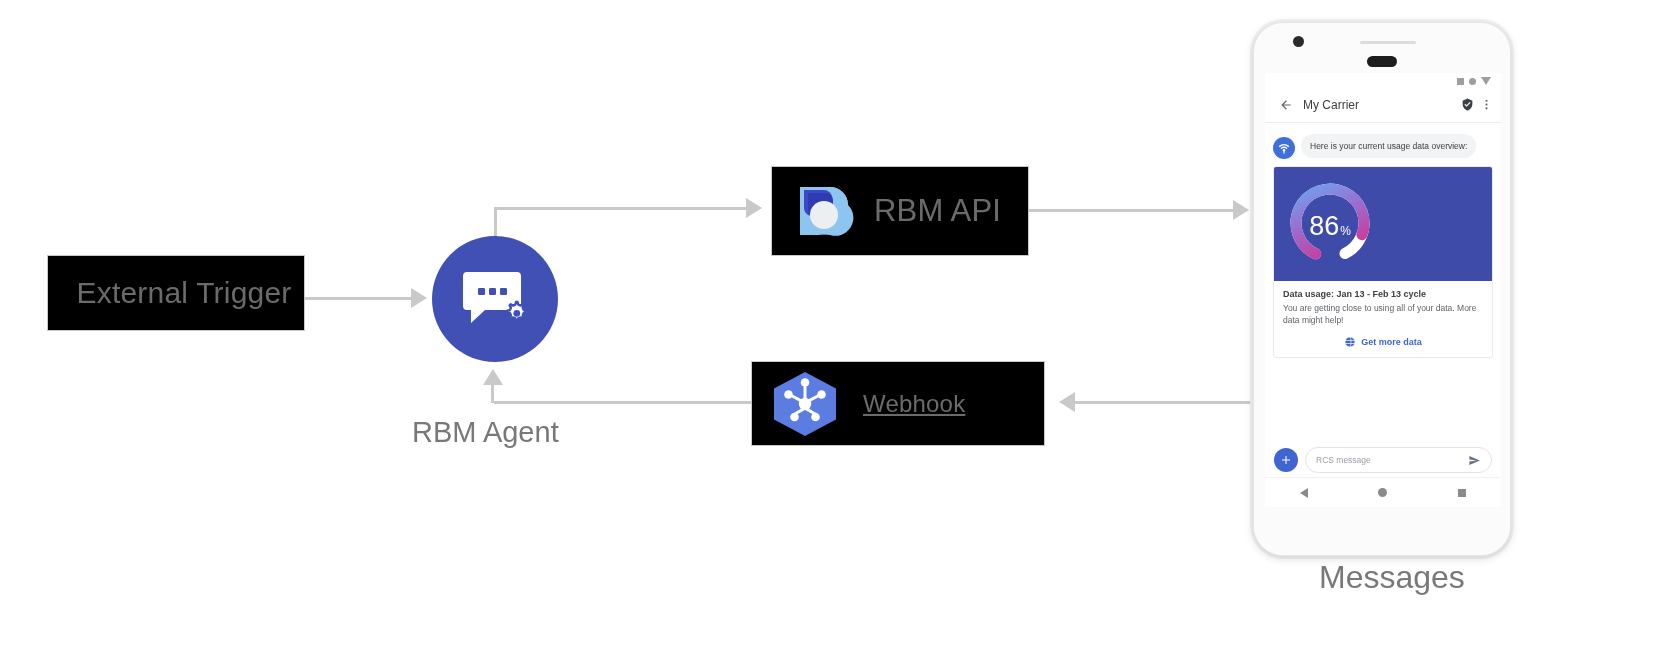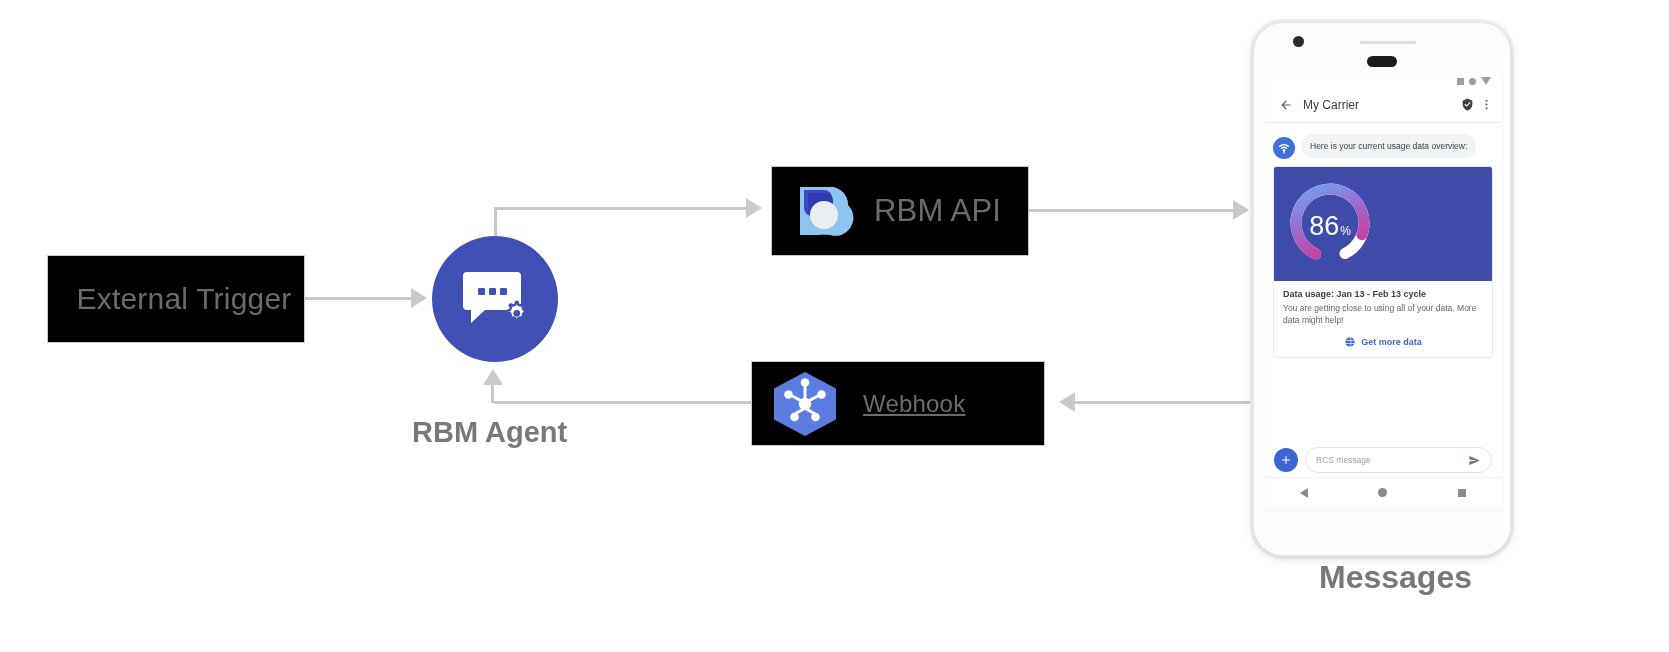"External Trigger" #external-trigger { height: 88px -> 76px }
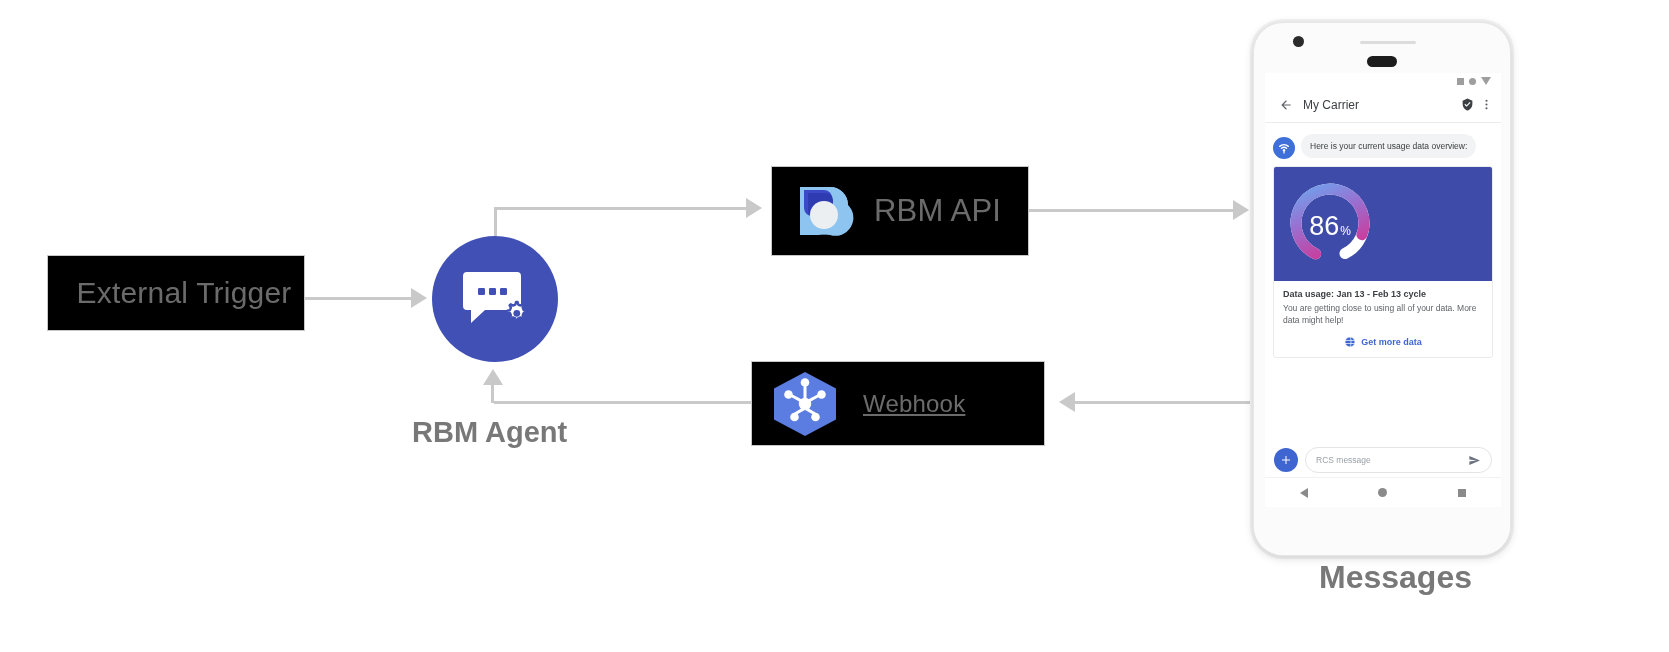"RBM Agent" .caption { font-weight: 700 -> 400 }
